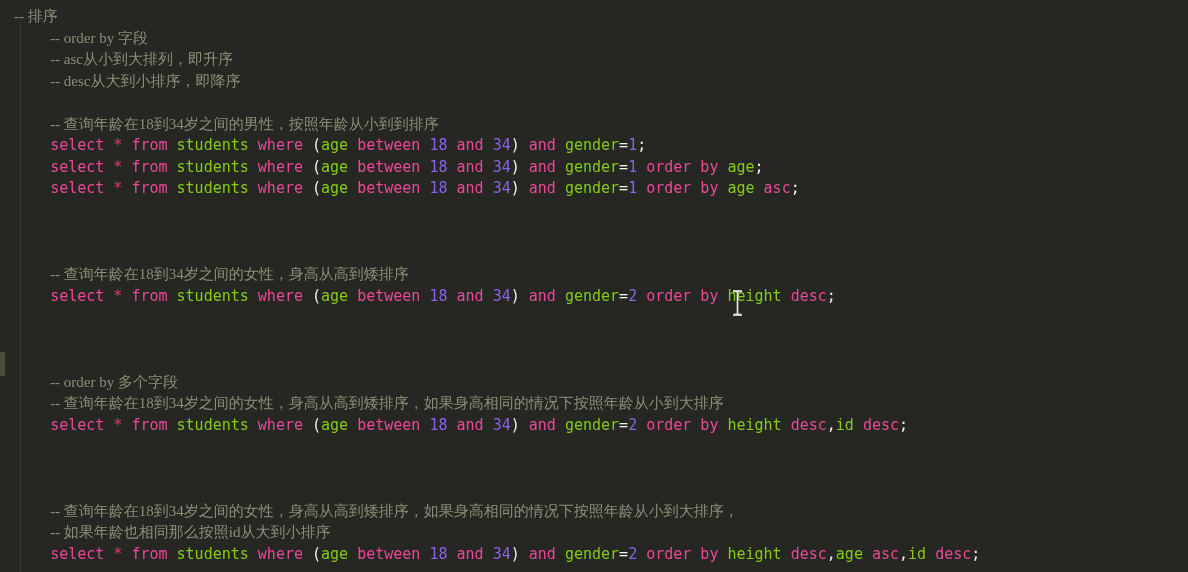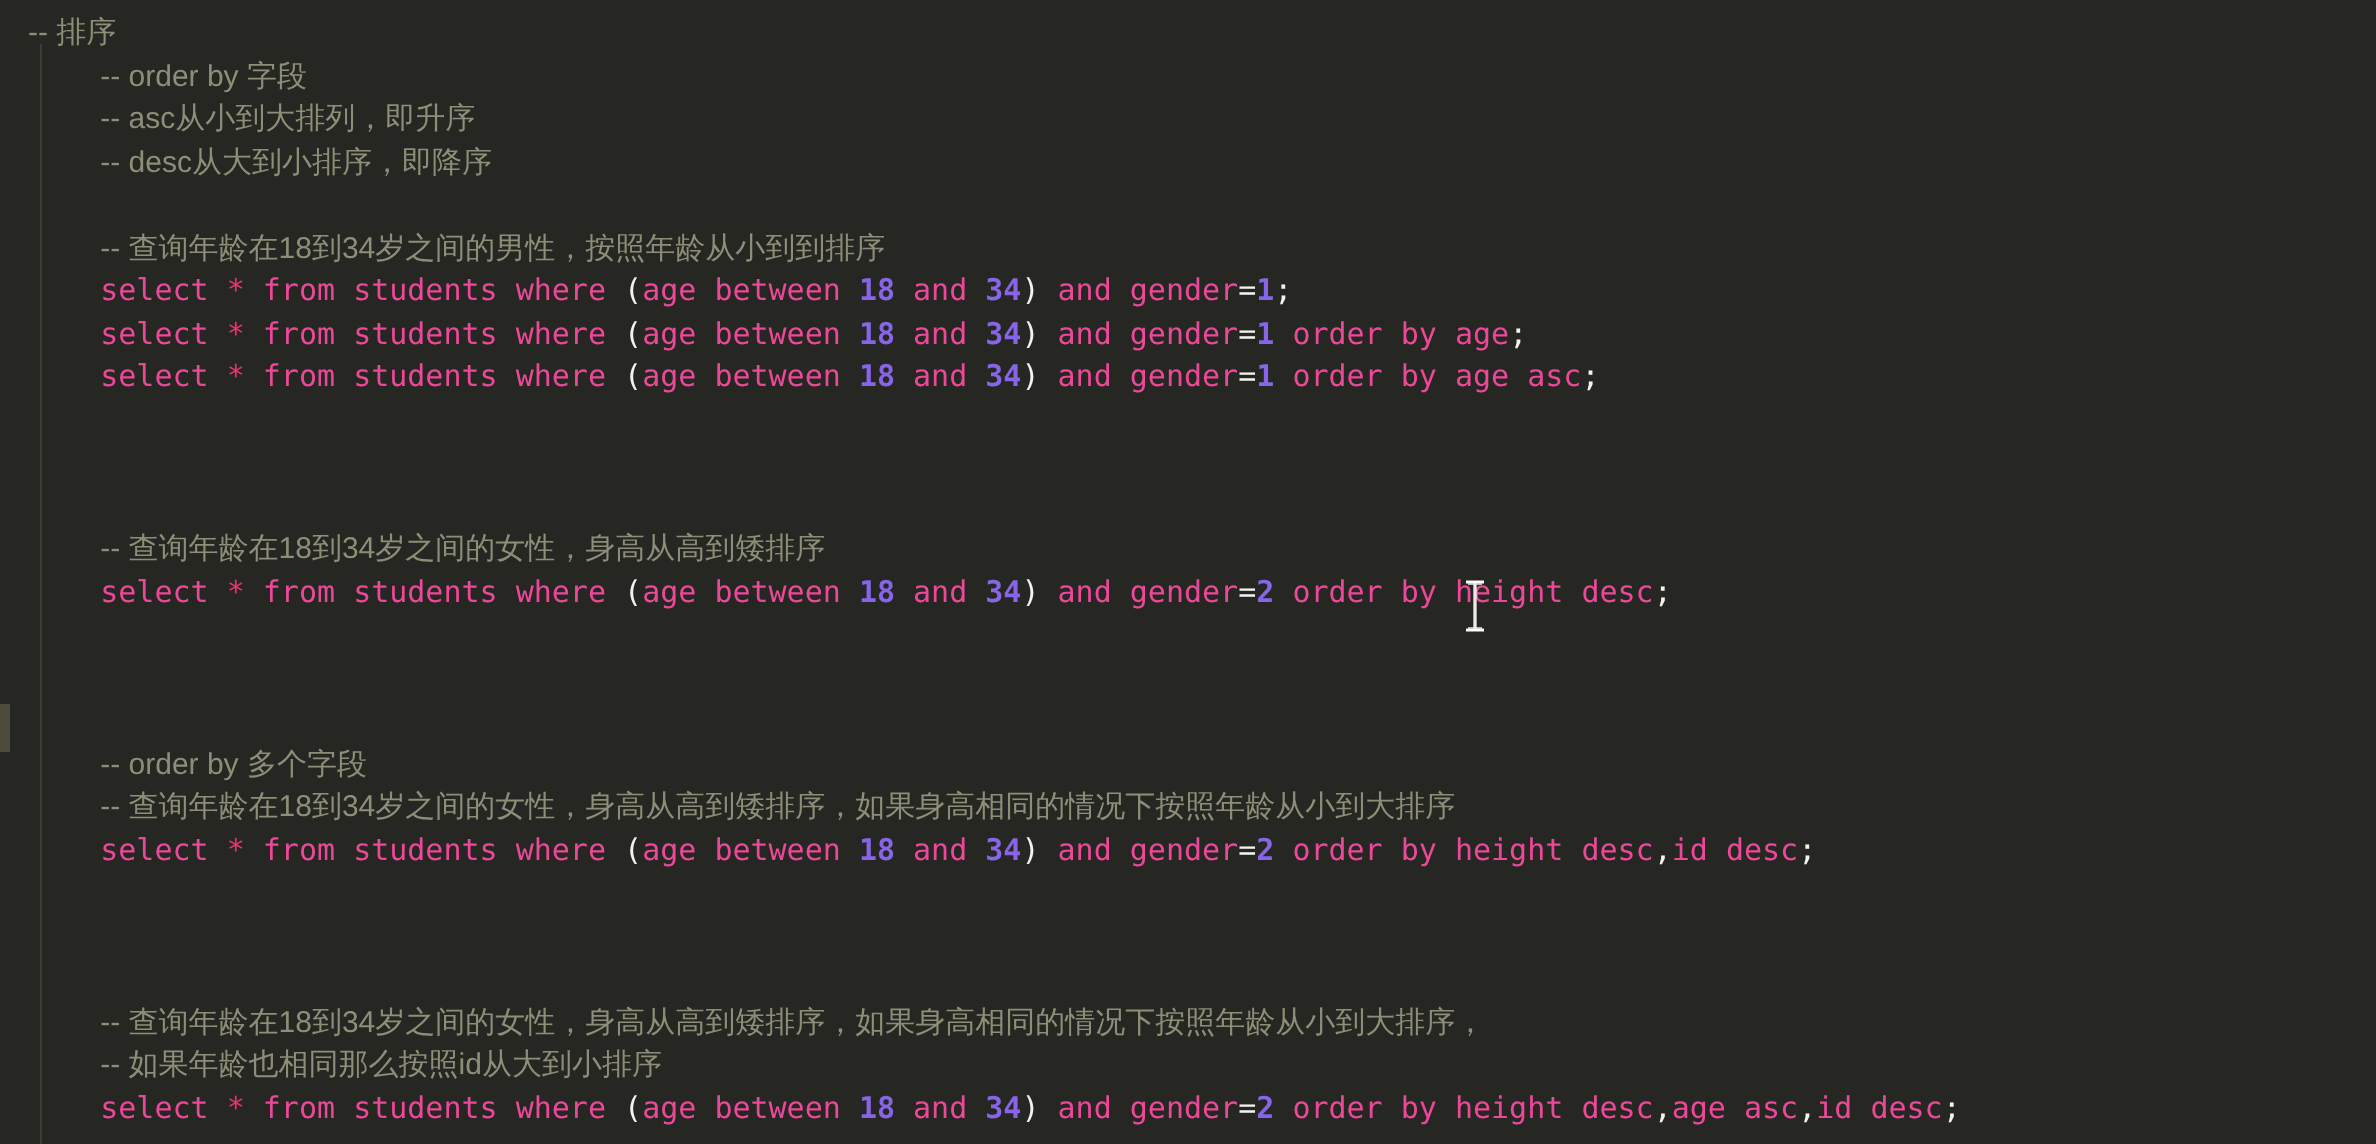"-- 排序" .cjk { font-family: Liberation Sans, sans-serif -> Liberation Serif, serif }
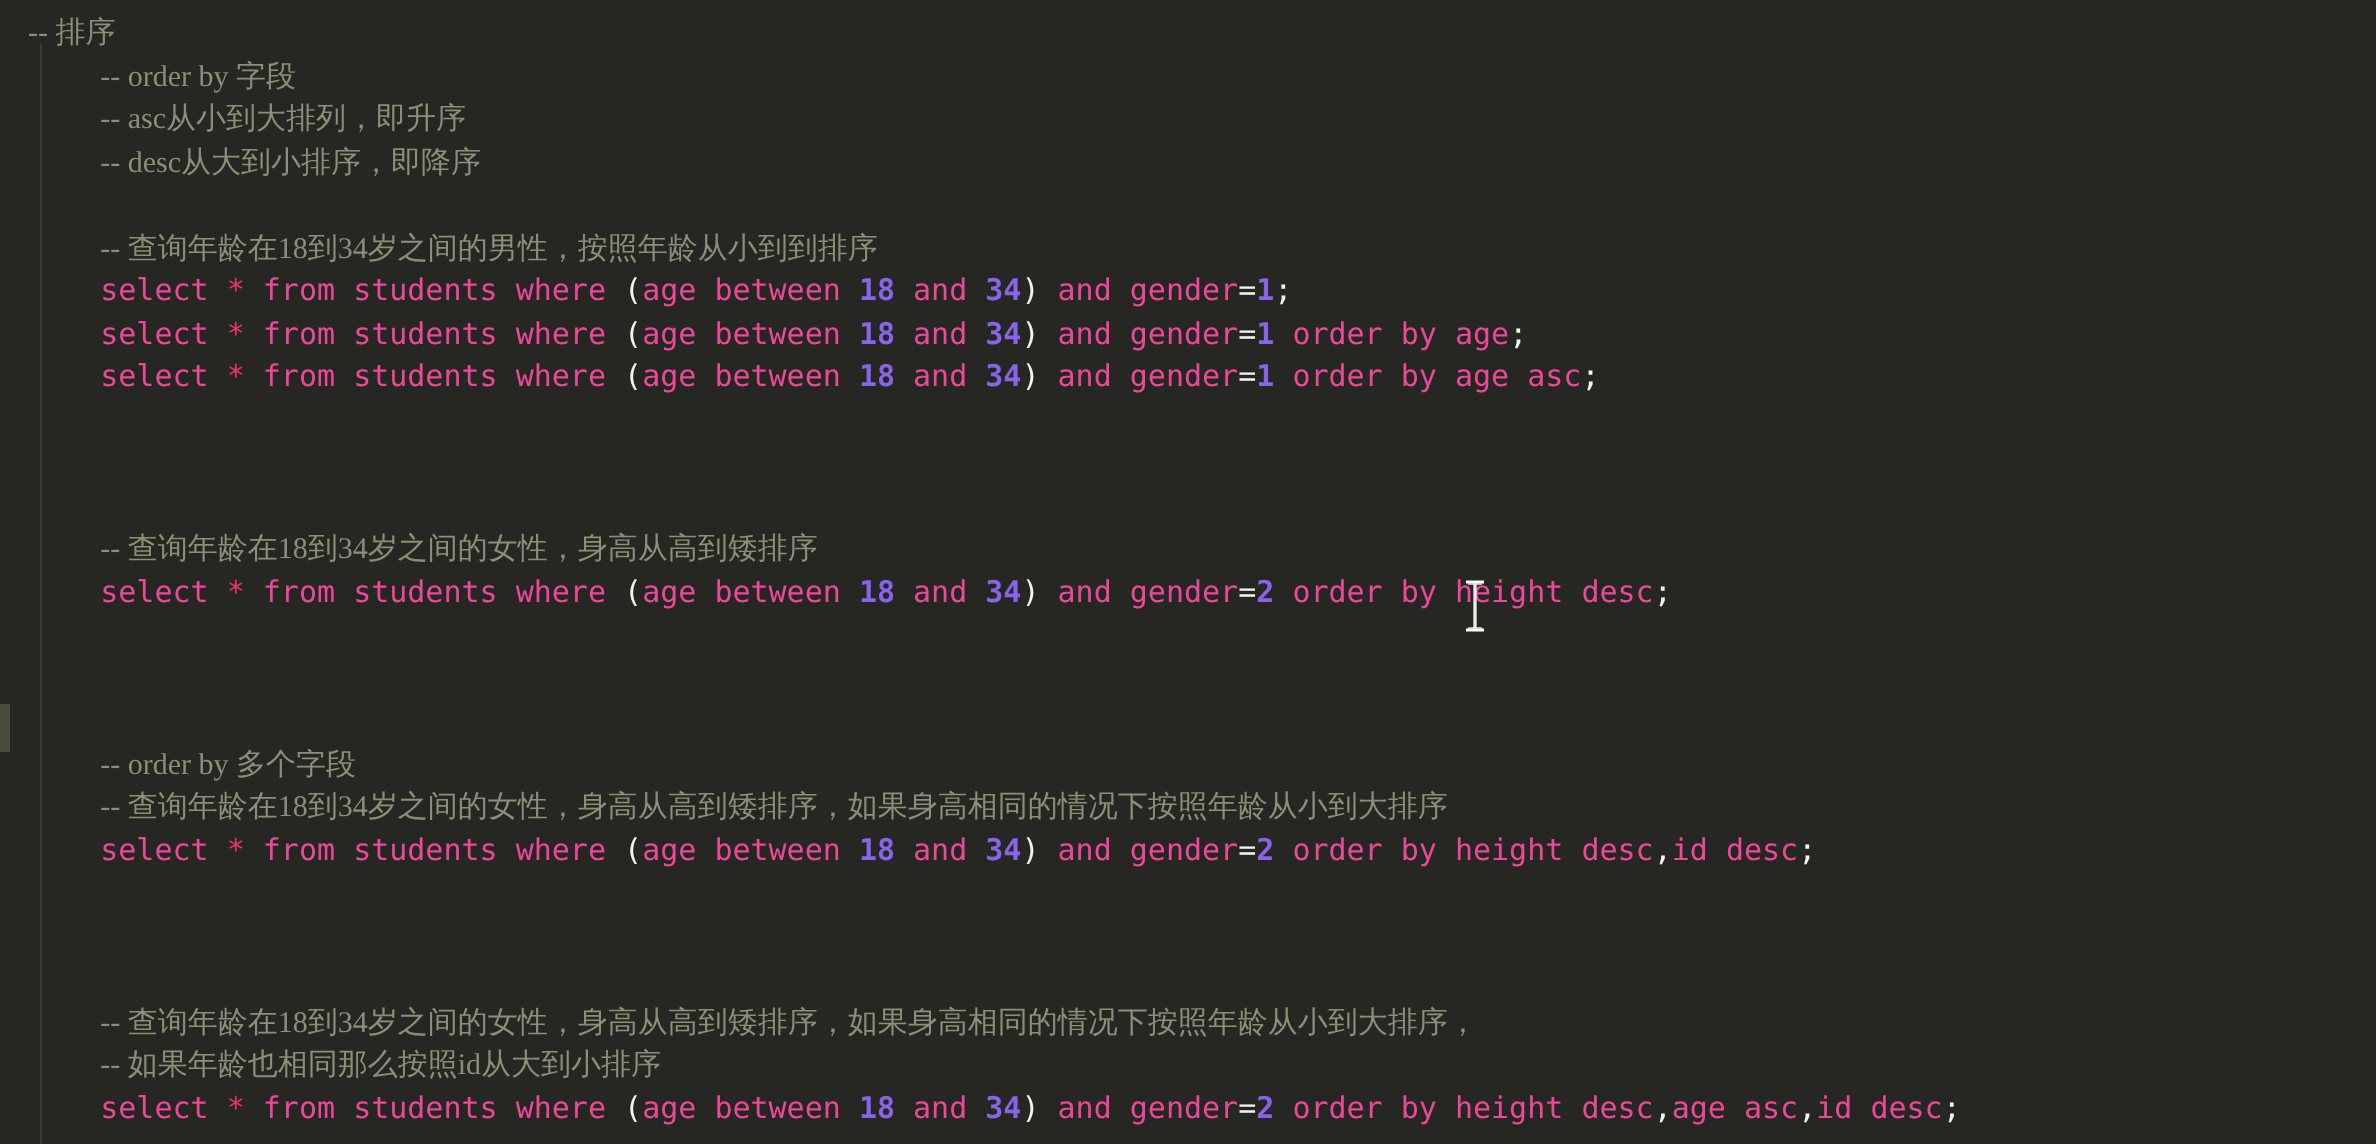"students" .id { color: #ec4899 -> #84cc16 }
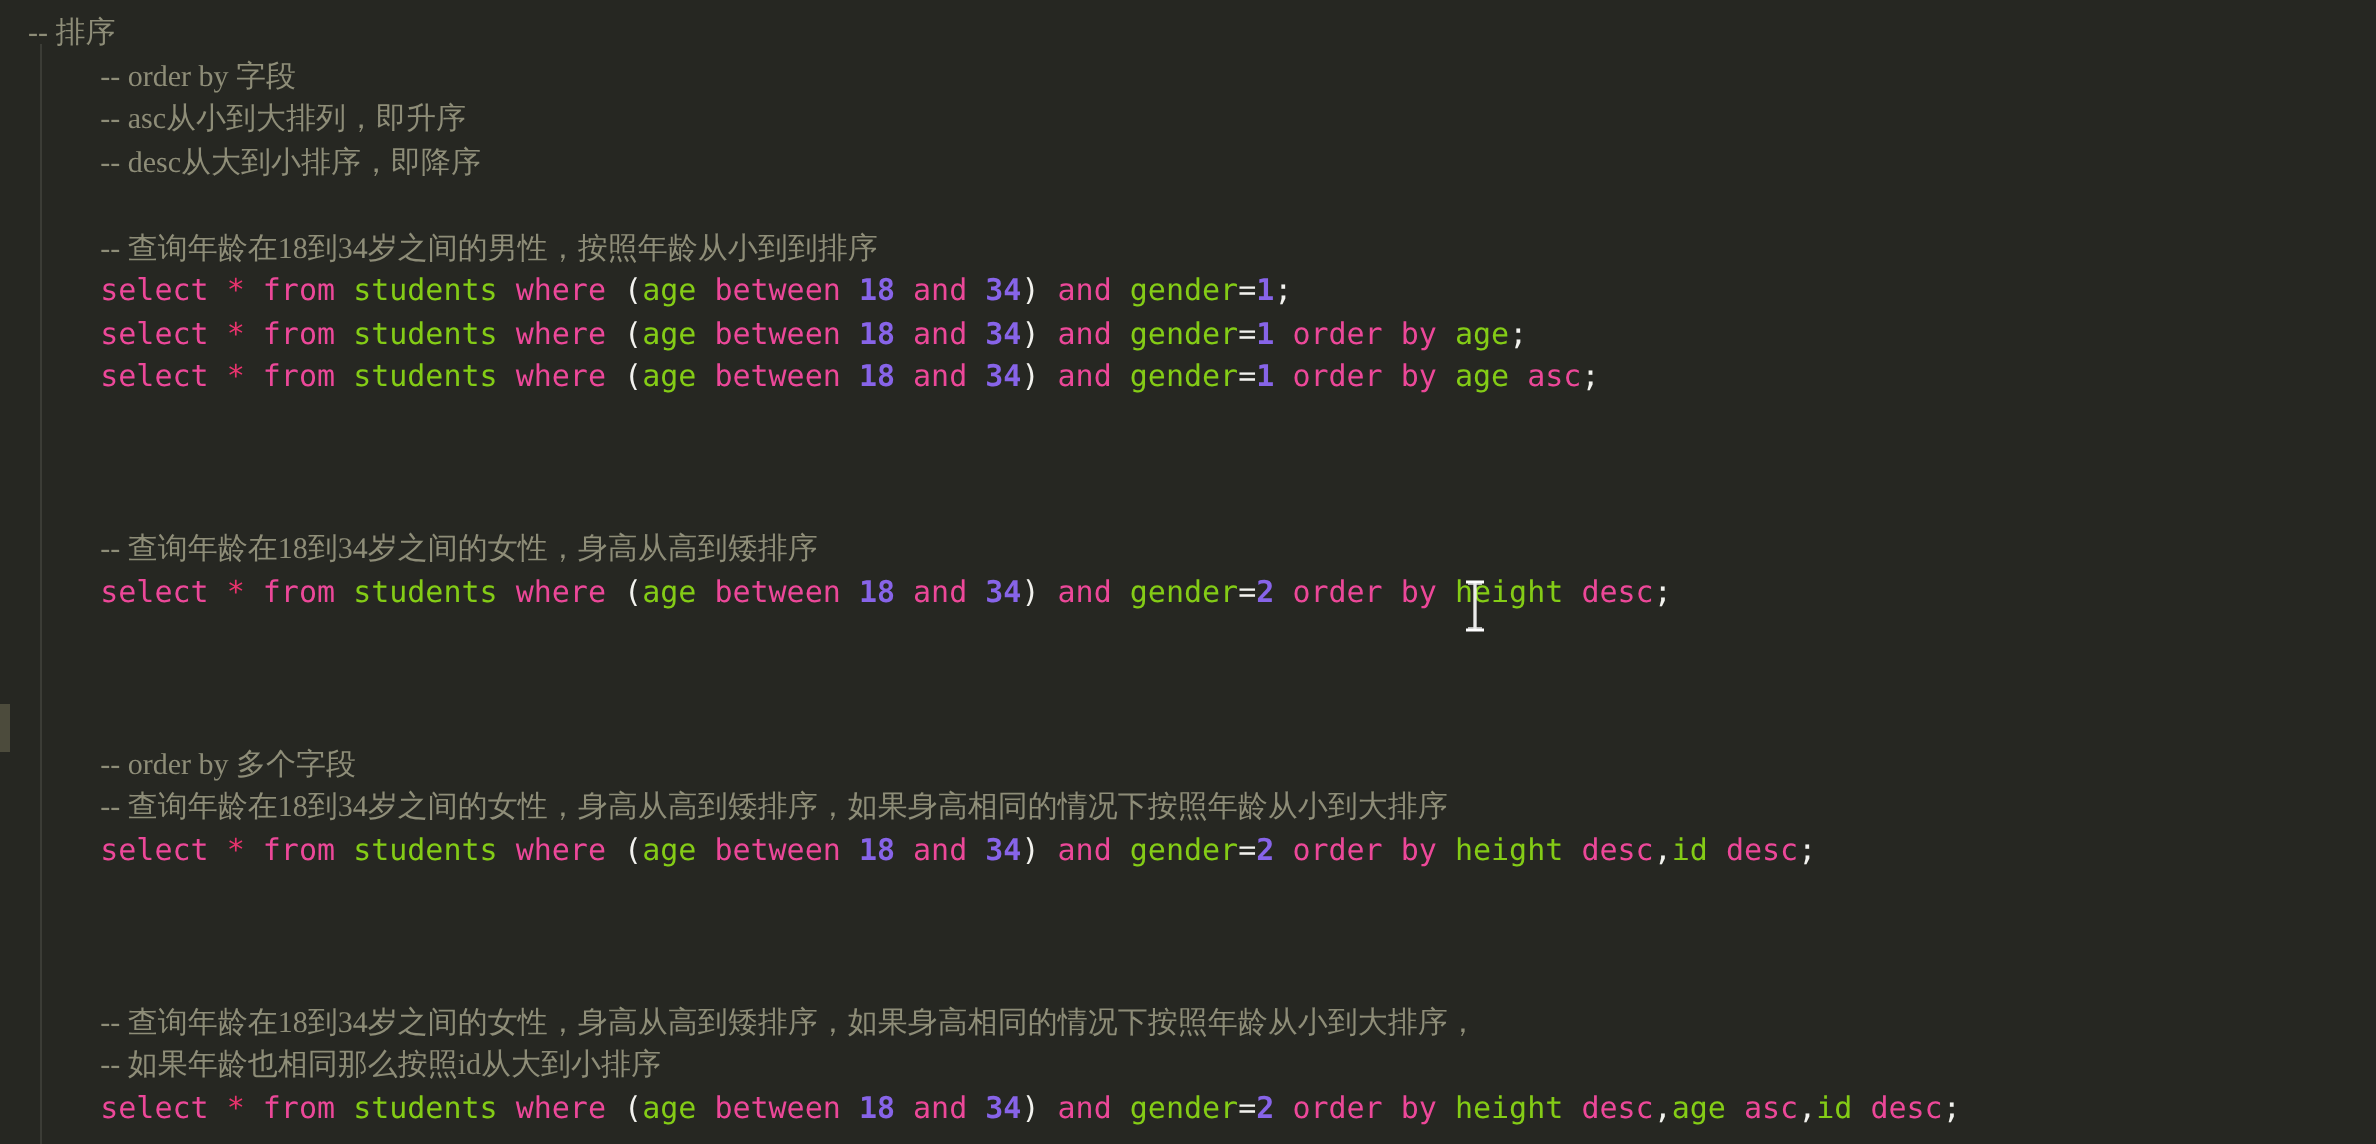"18" .num { font-weight: bold -> none }
